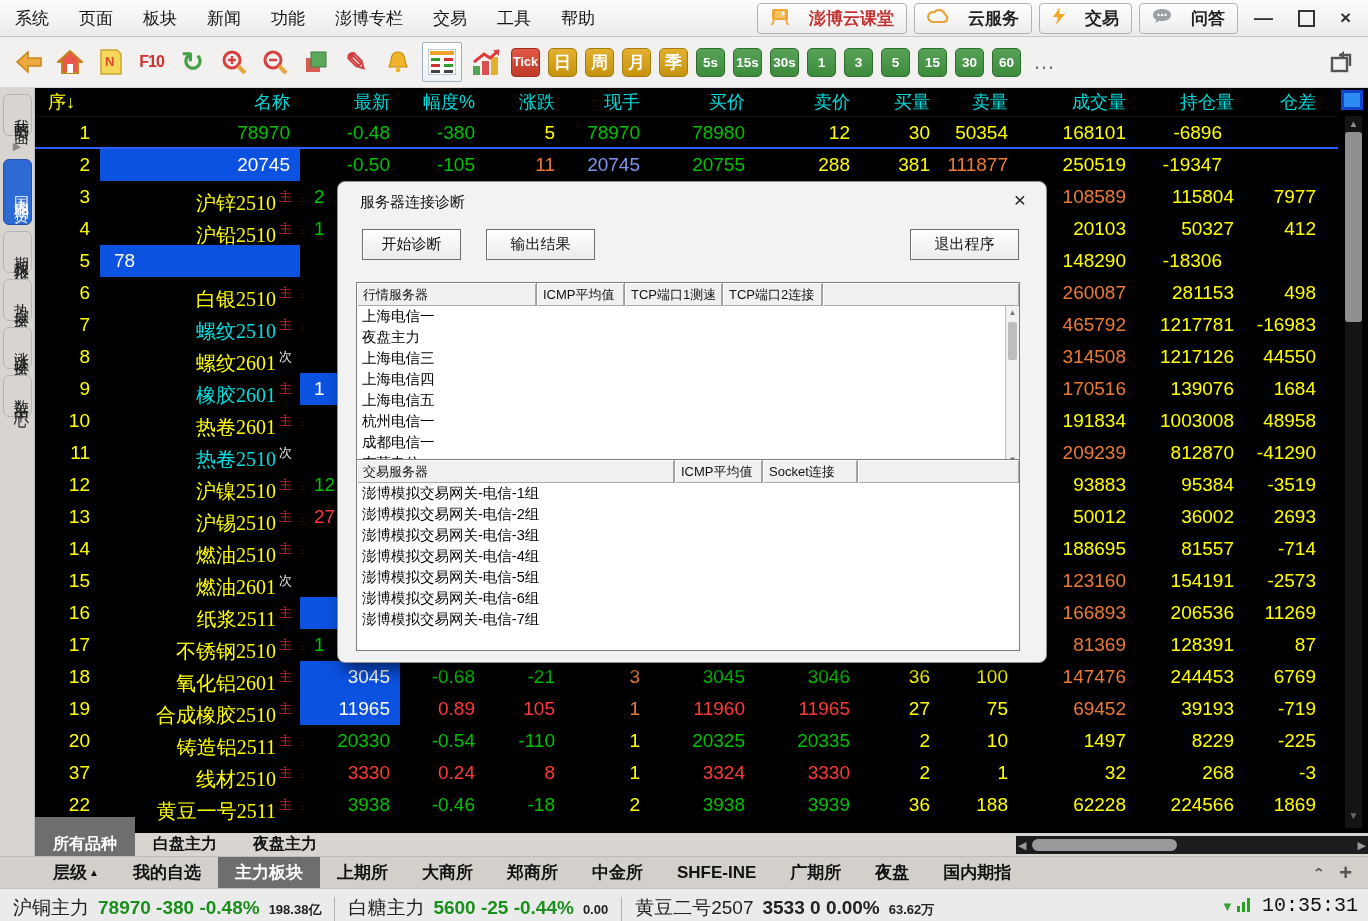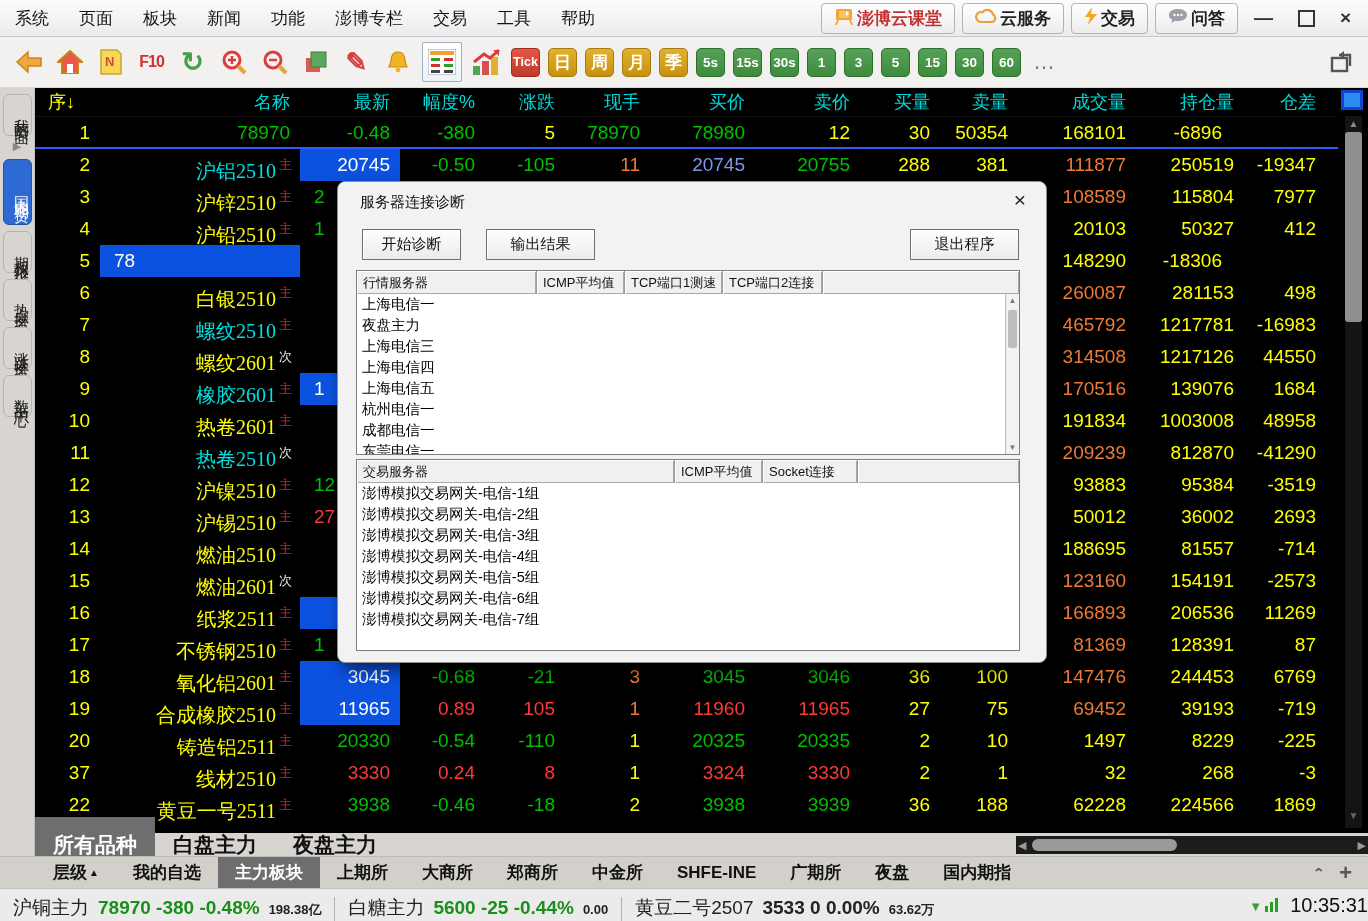"澎博云课堂" .app-btn { gap: 3px -> 19px }
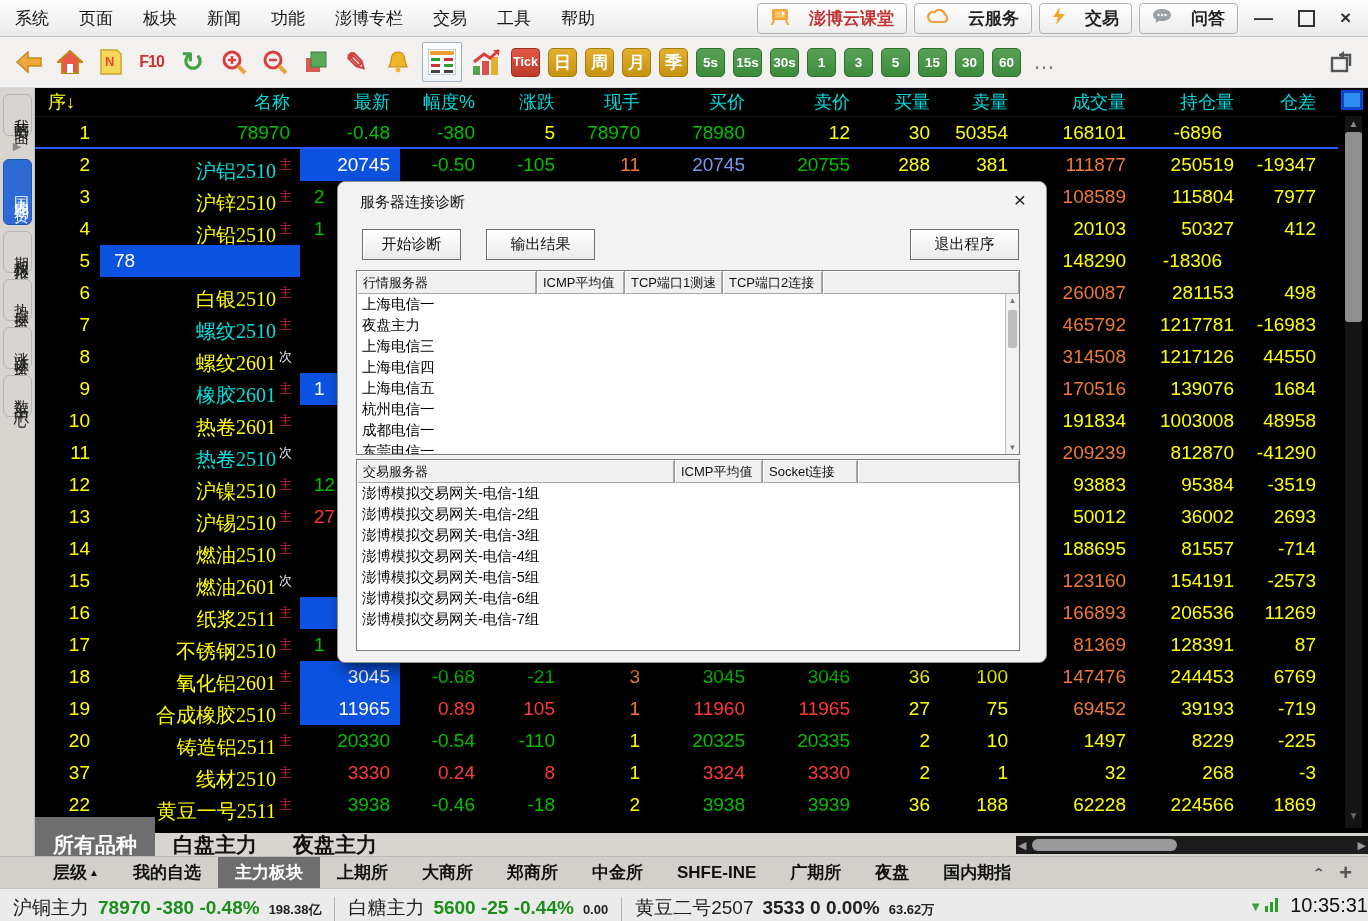"沪铝2510 主" span.td { html: <span><span>沪铝2510</span><span>主</span></span> -> none }
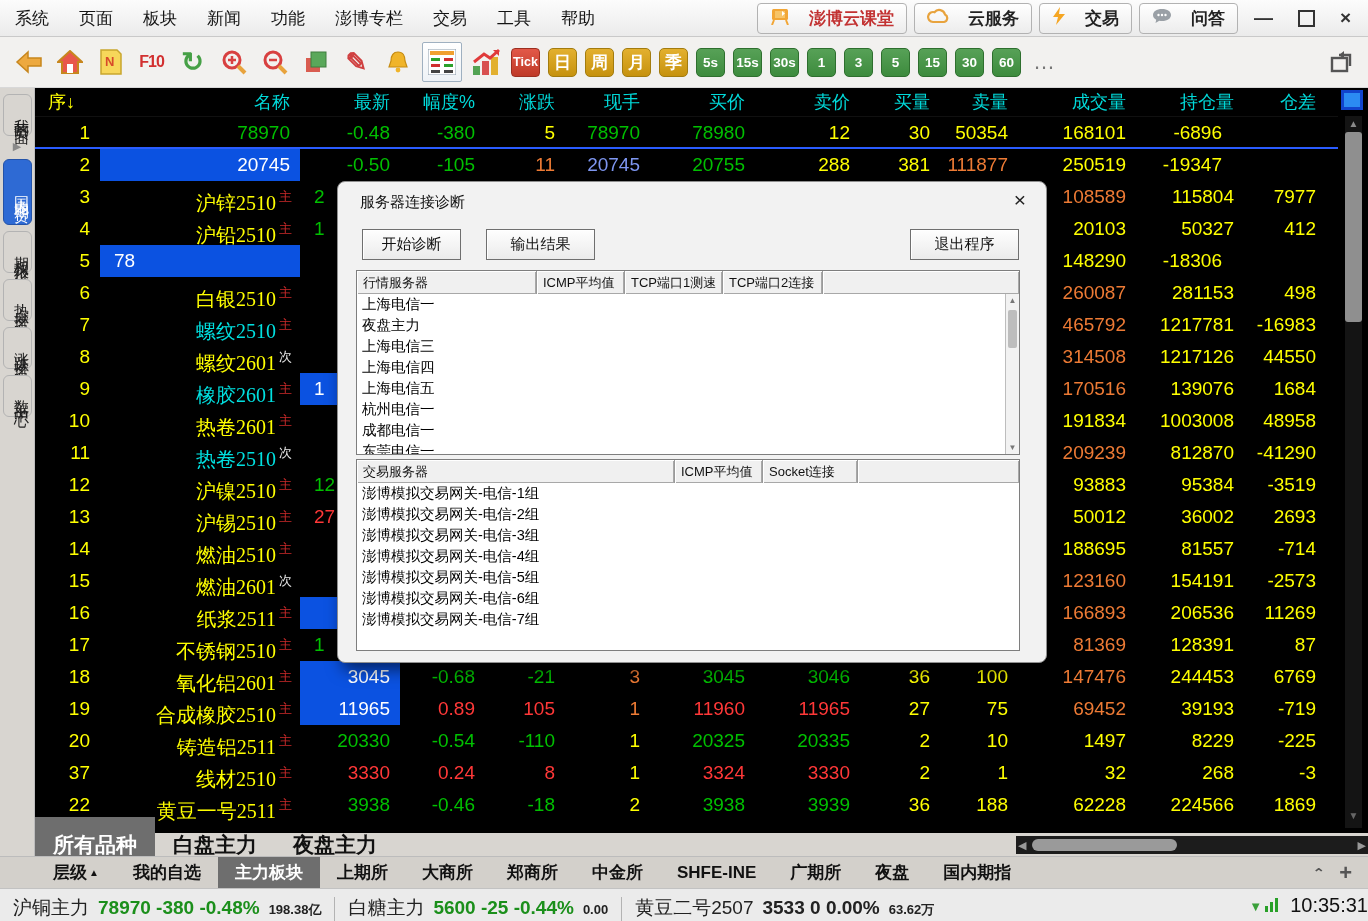"行情服务器" #qlist { top: 88px -> 100px }
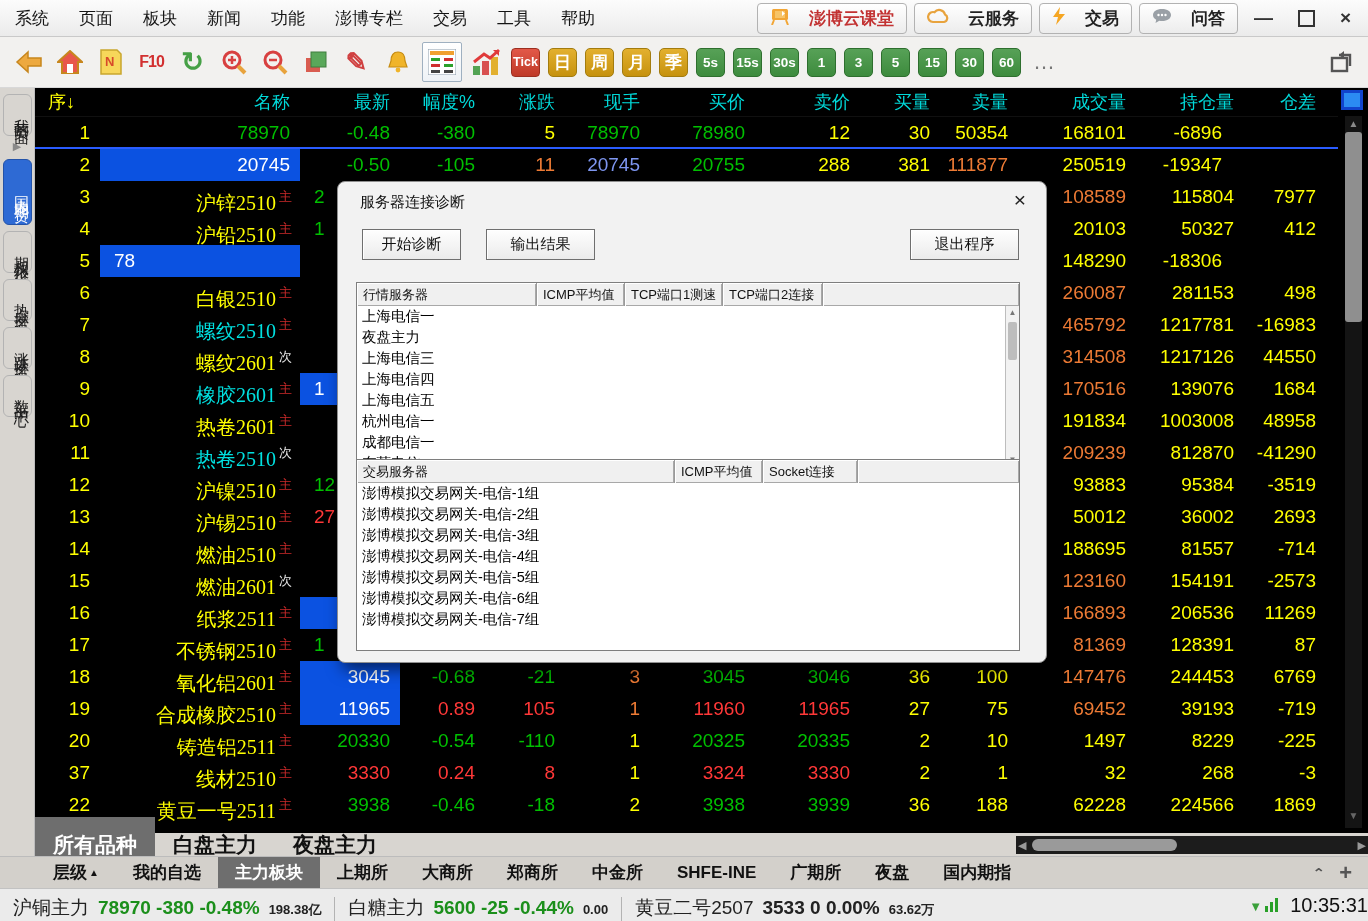"所有品种" .btab { font-size: 21px -> 16px }
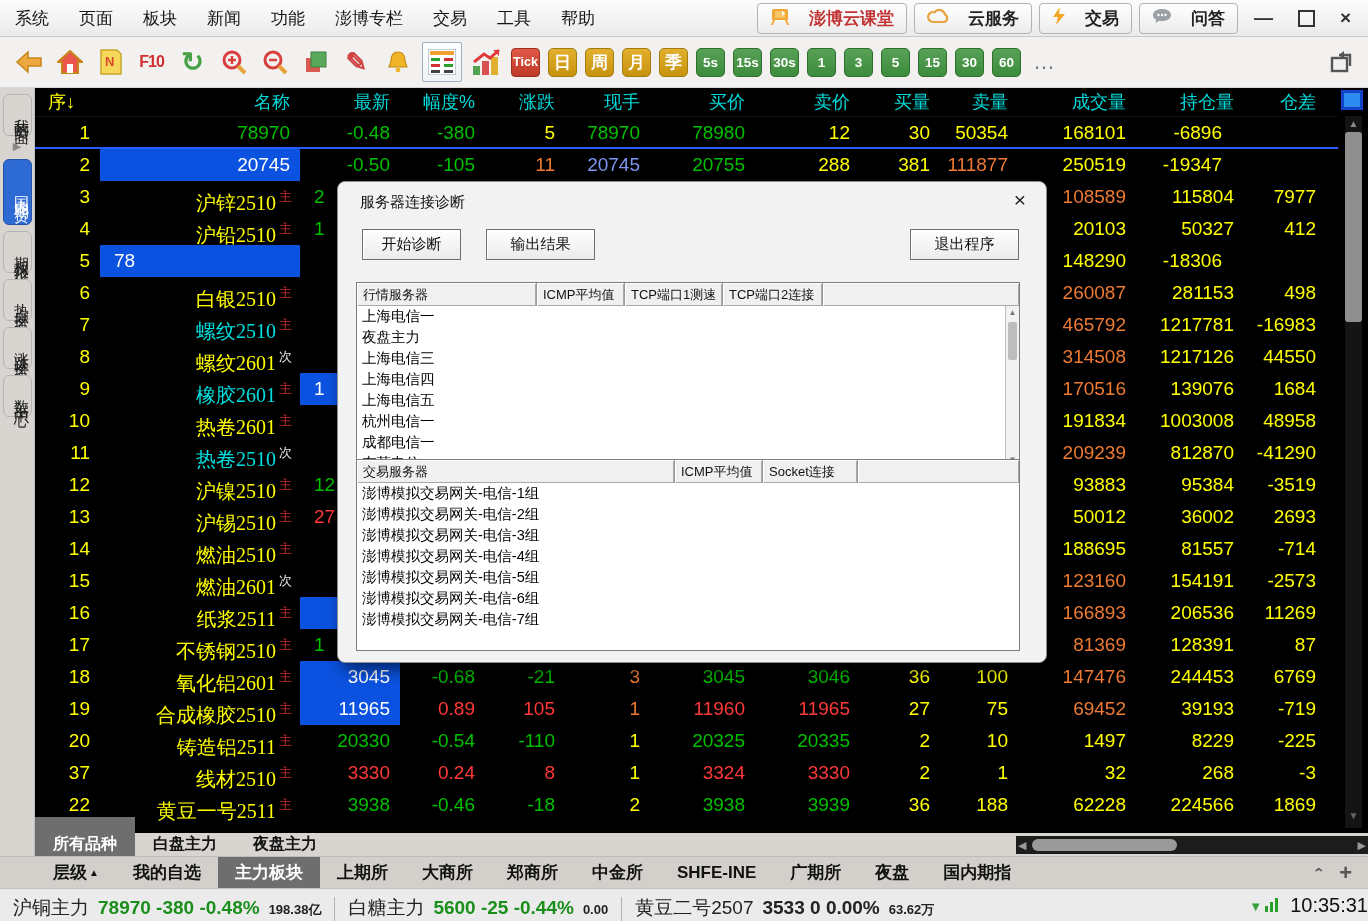"10:35:31" .time { font-family: Liberation Sans, sans-serif -> Liberation Mono, monospace; padding-right: none -> 10px }
